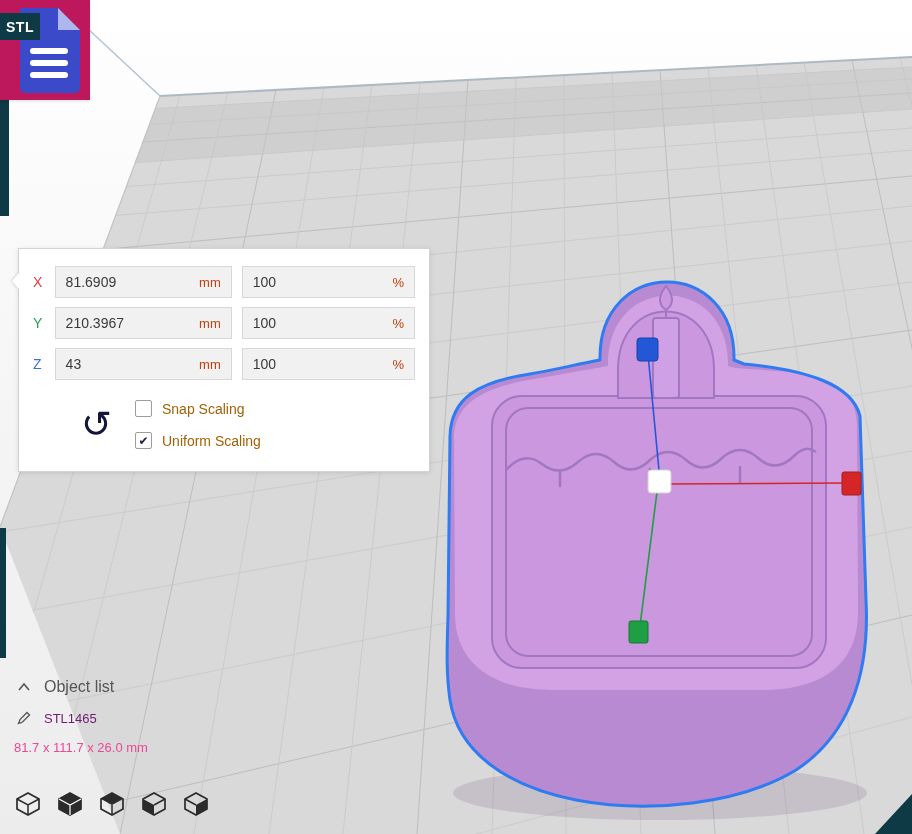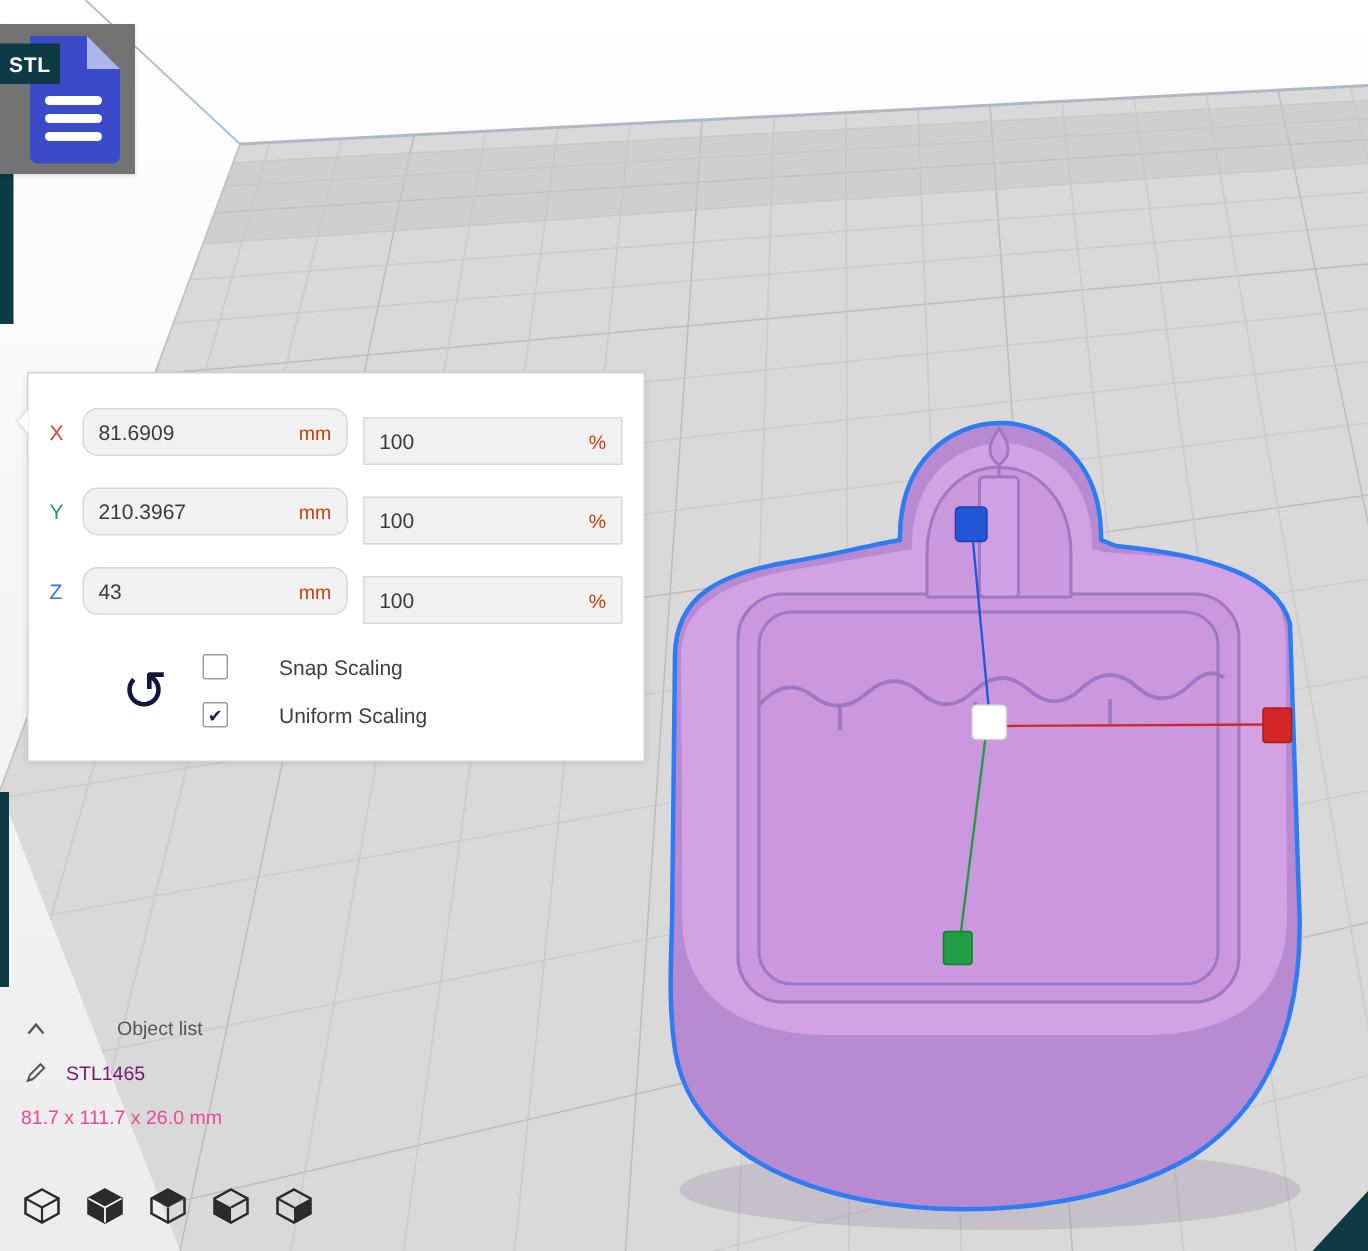"STL" .stl-tile { background: #737373 -> #be185d; top: 16px -> 0 }
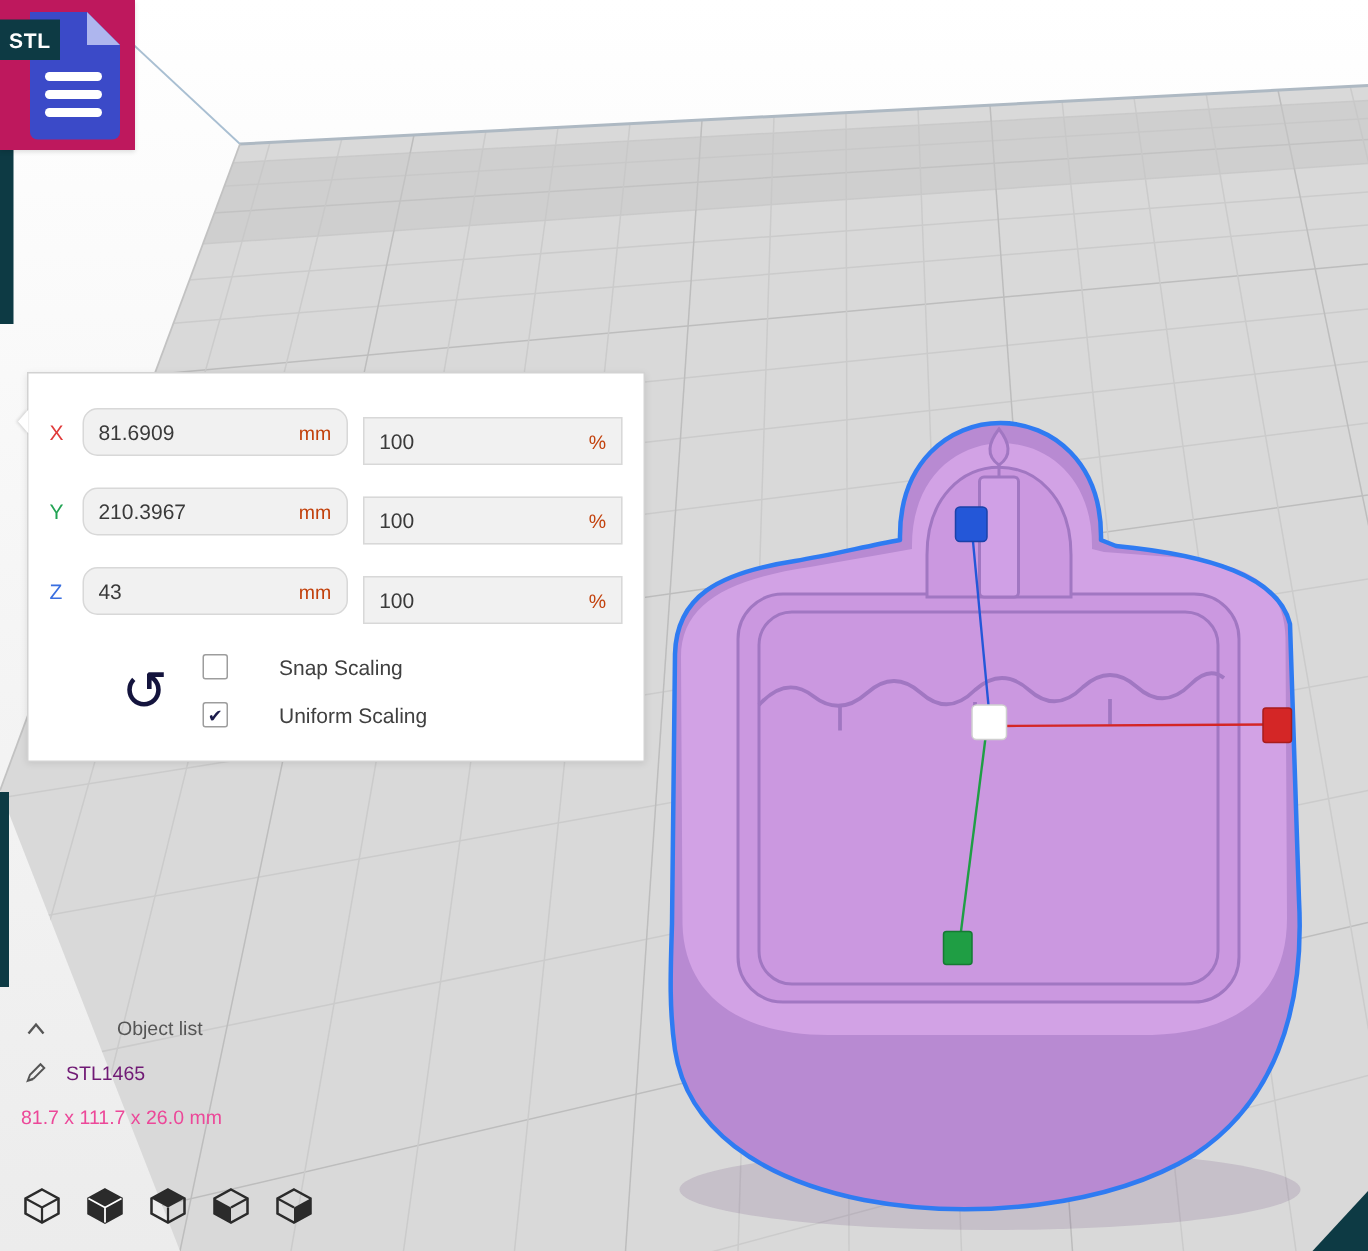"81.6909" .field-mm { border-radius: 10px -> none }
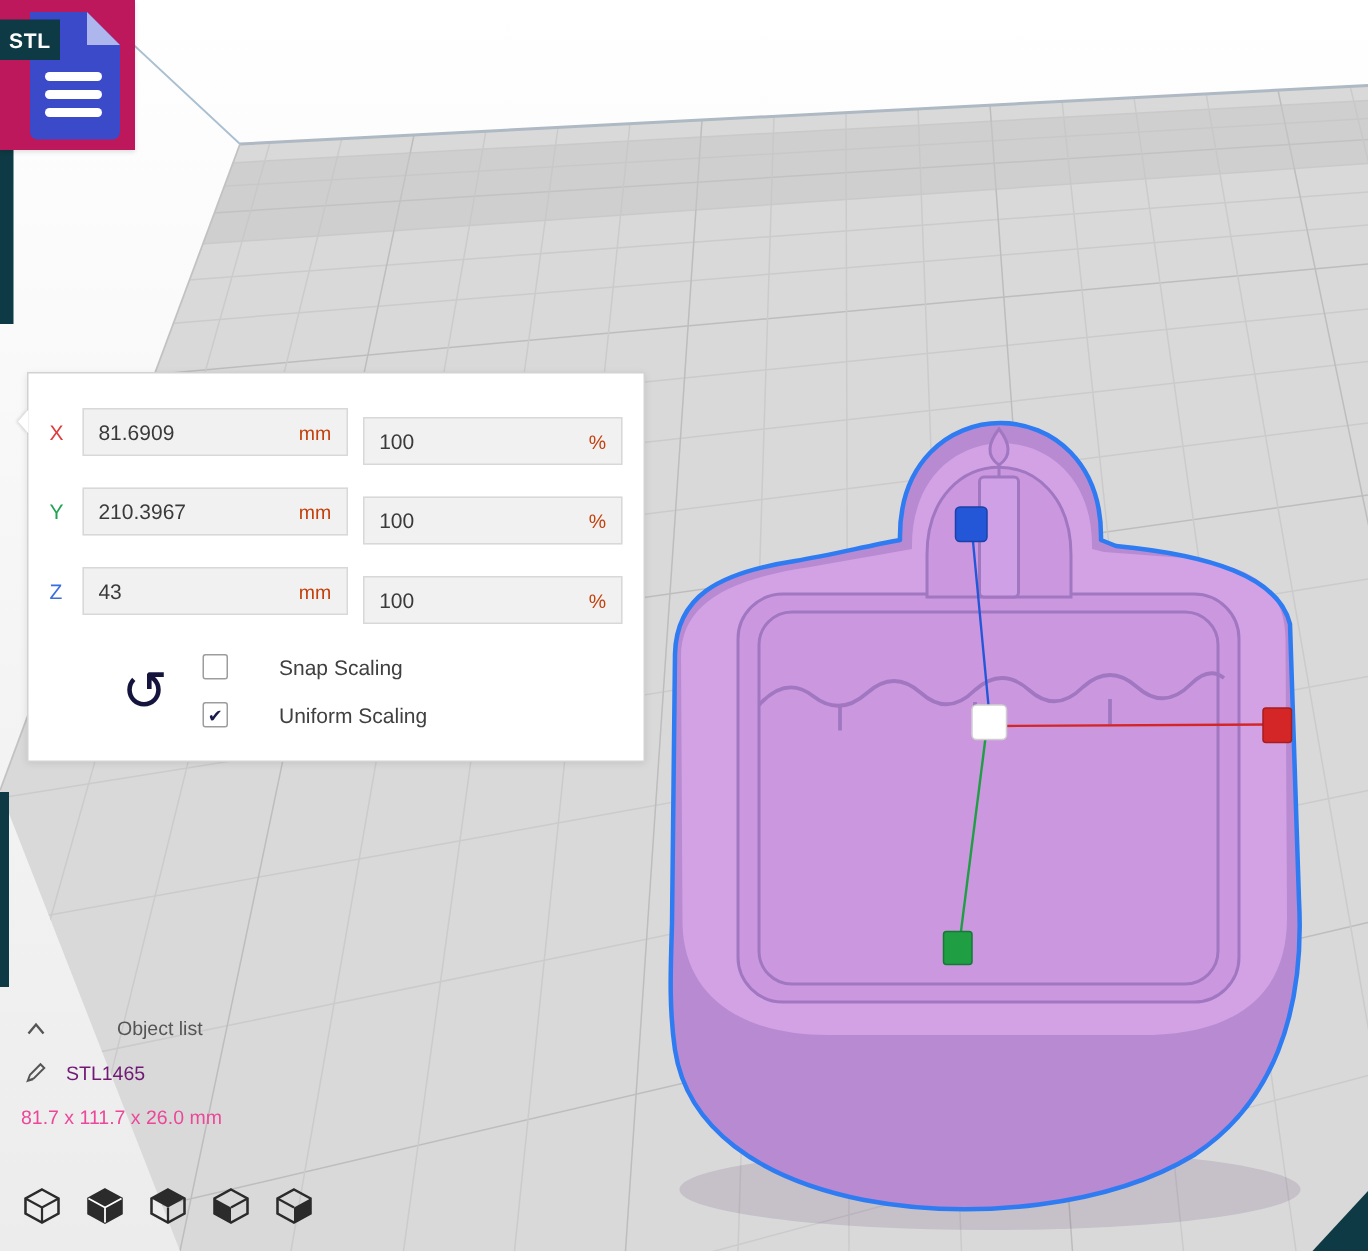"100" .field-pct { margin-top: 12px -> none }
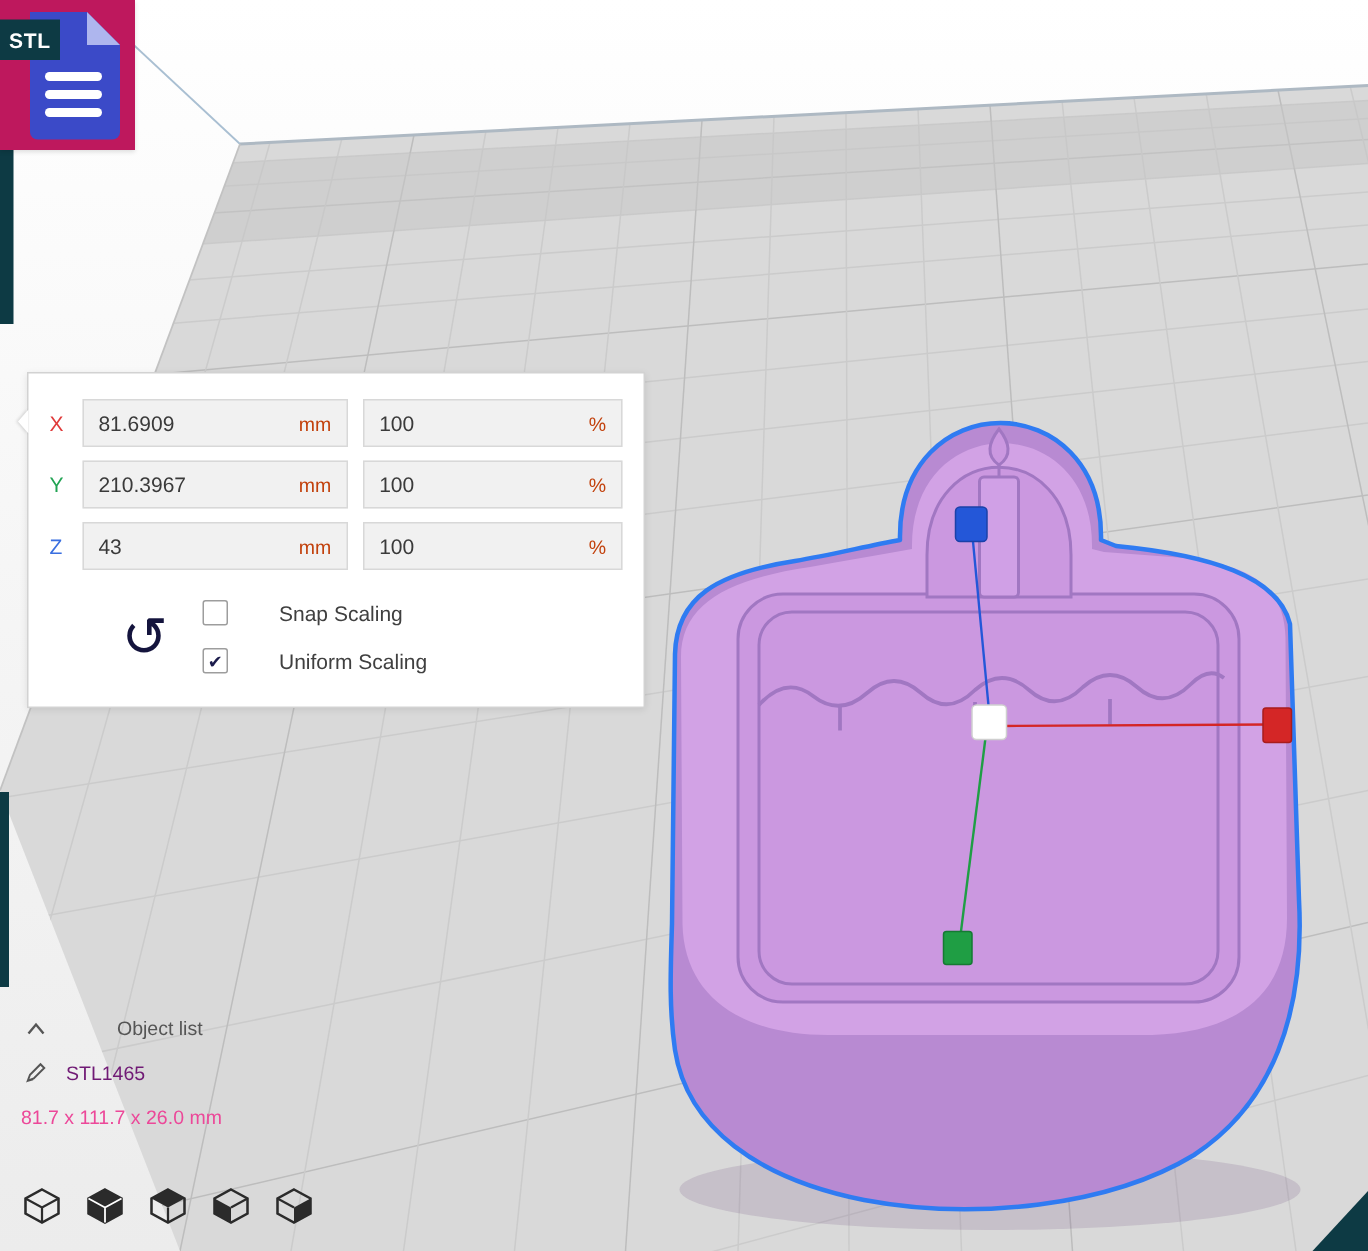"Snap Scaling" .check-label { color: #404040 -> #a16207; margin-left: 24px -> none }
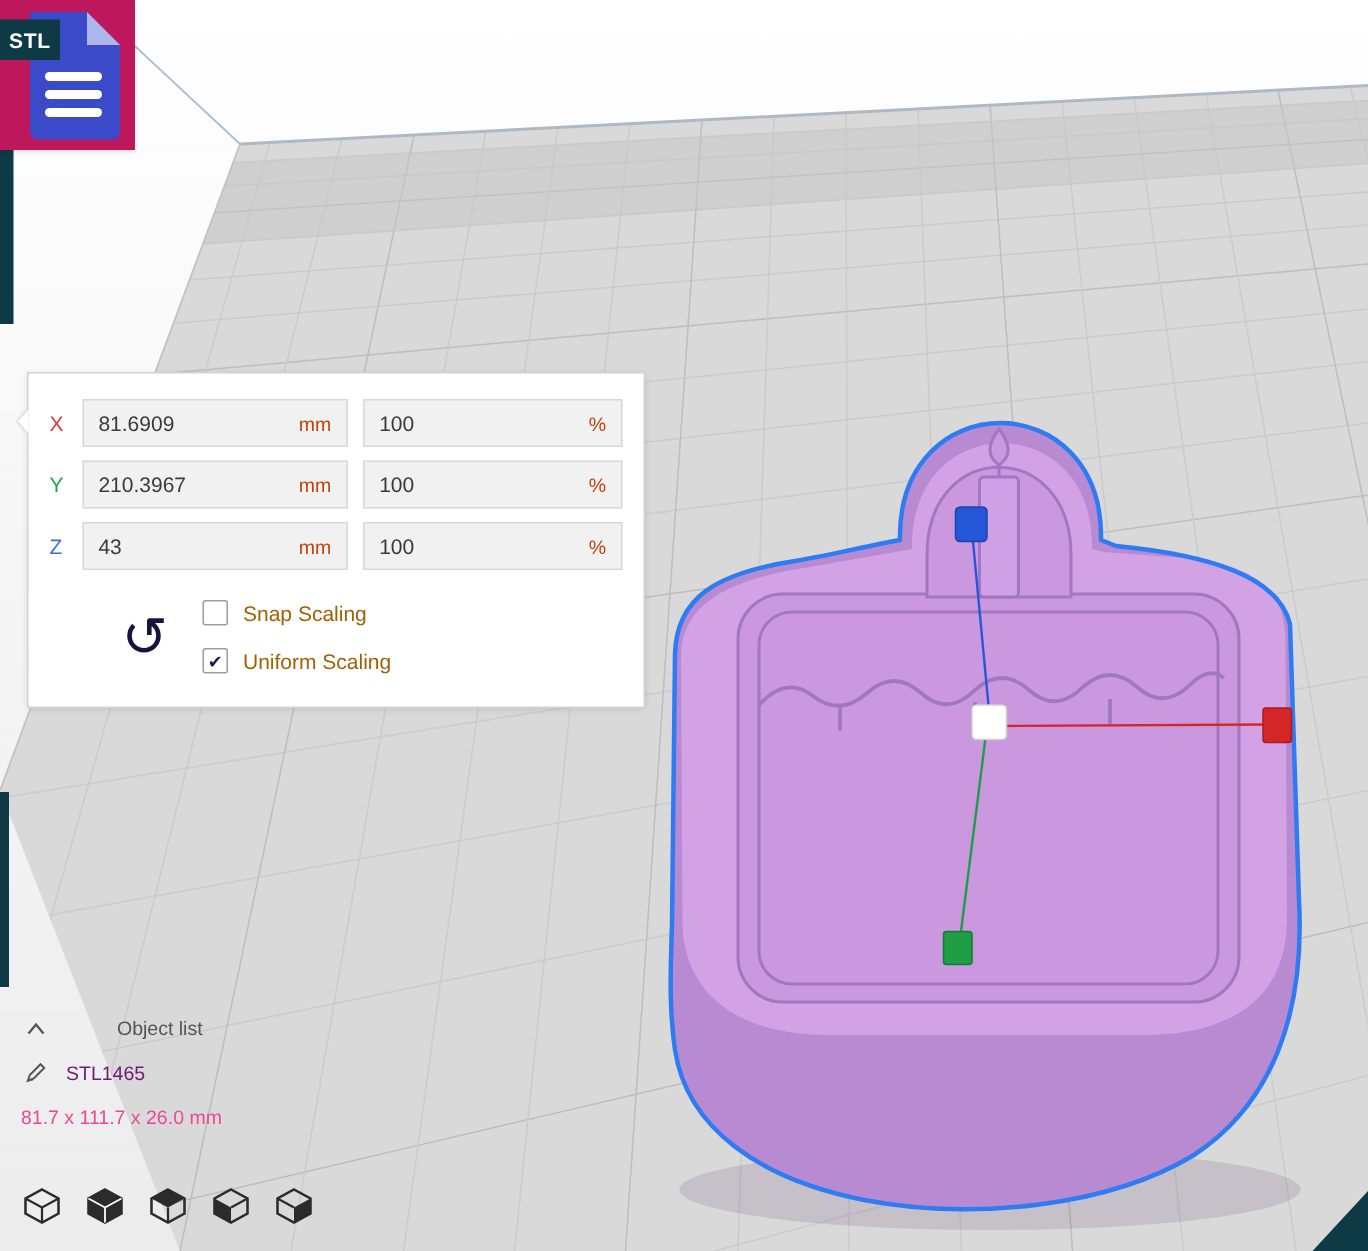"Object list" .op-header { font-size: 13px -> 16px; margin-left: 34px -> none }
